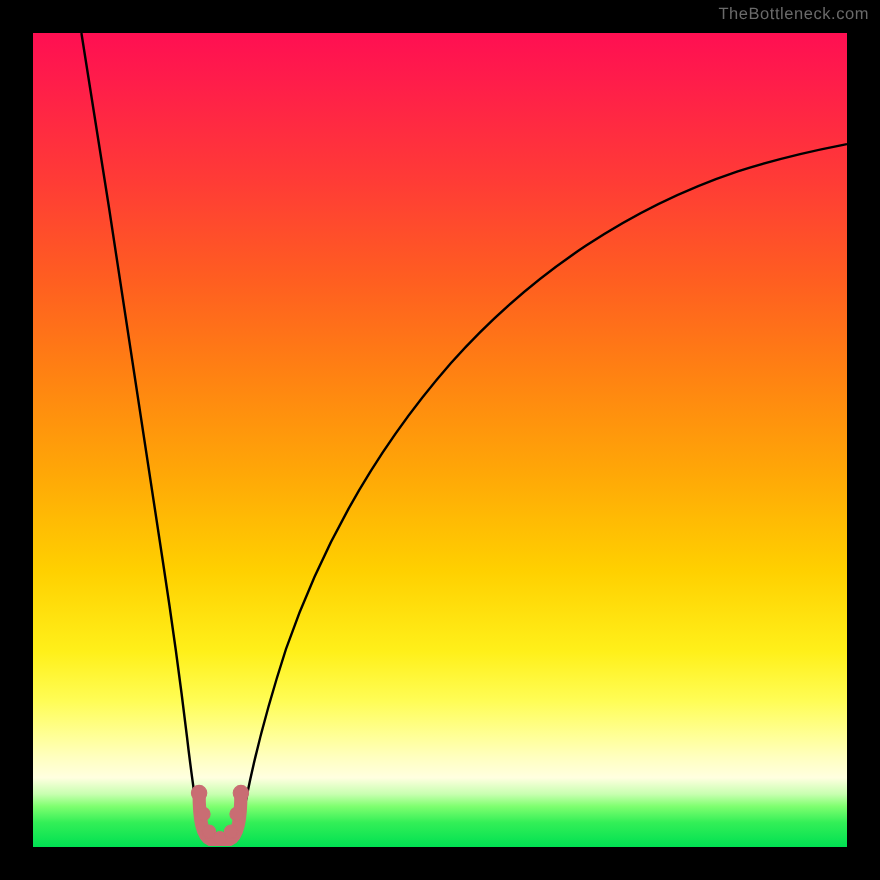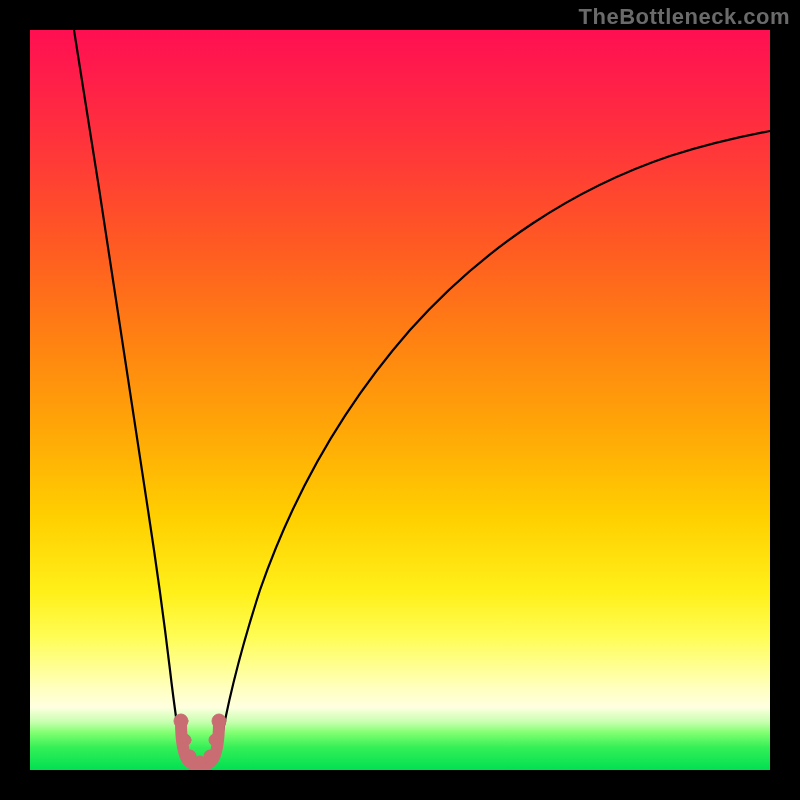"TheBottleneck.com" .watermark { font-size: 22px -> 15px; font-weight: 700 -> 400 }
